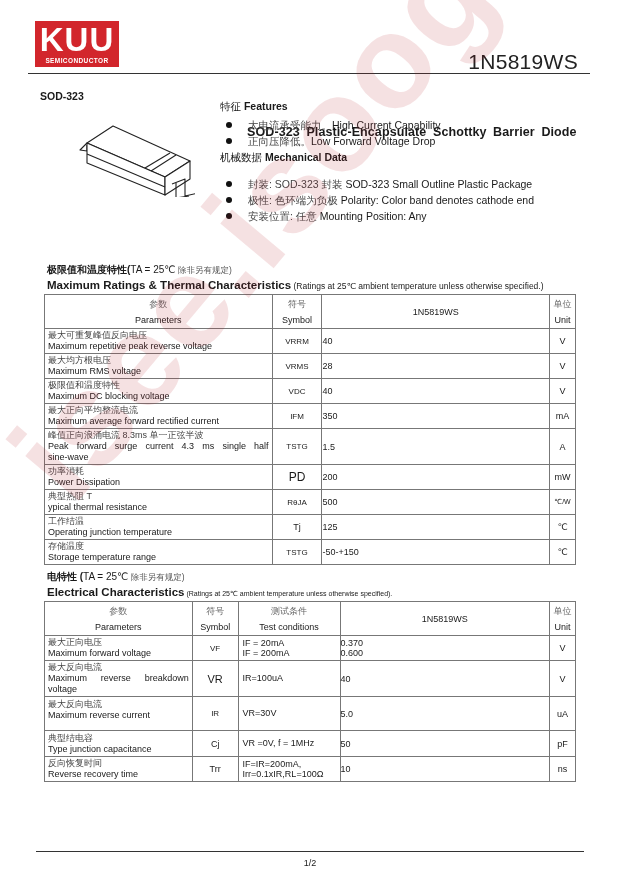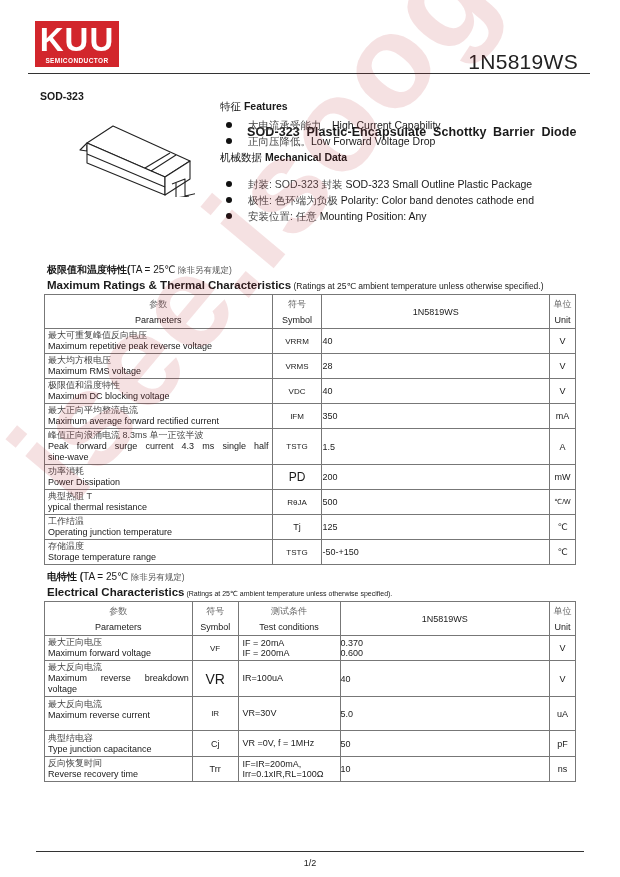"VR" td.sym { font-size: 14px -> 11px }
